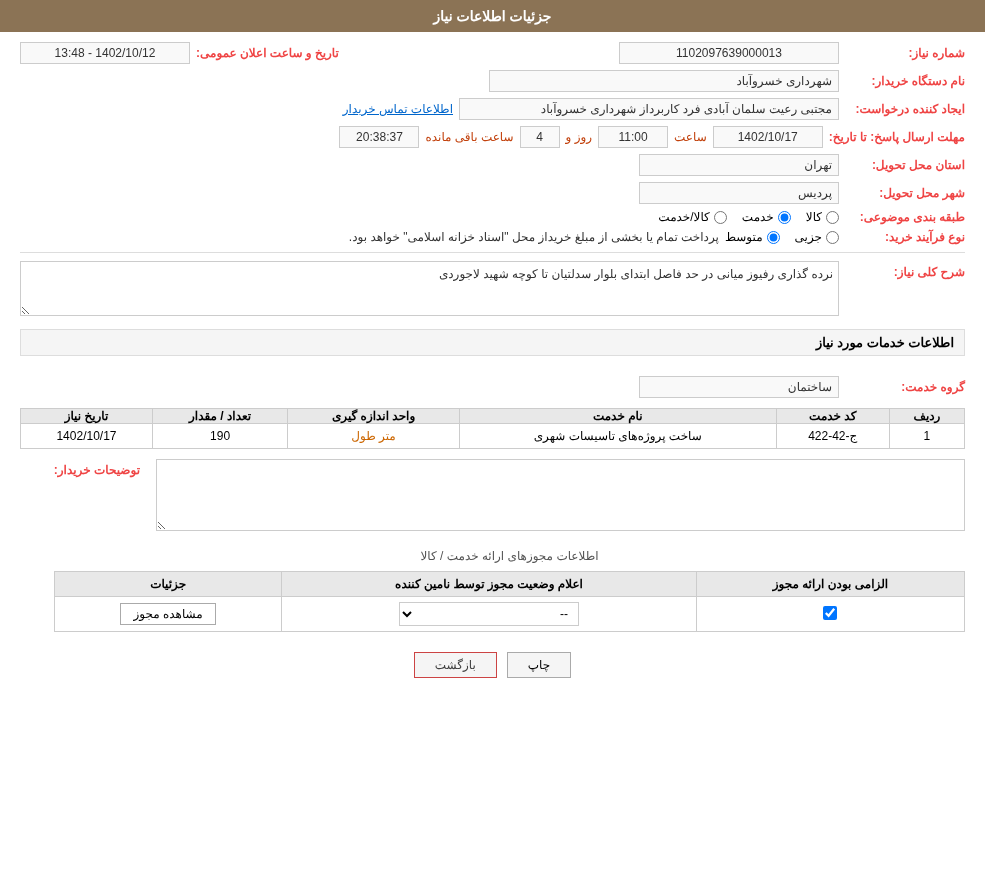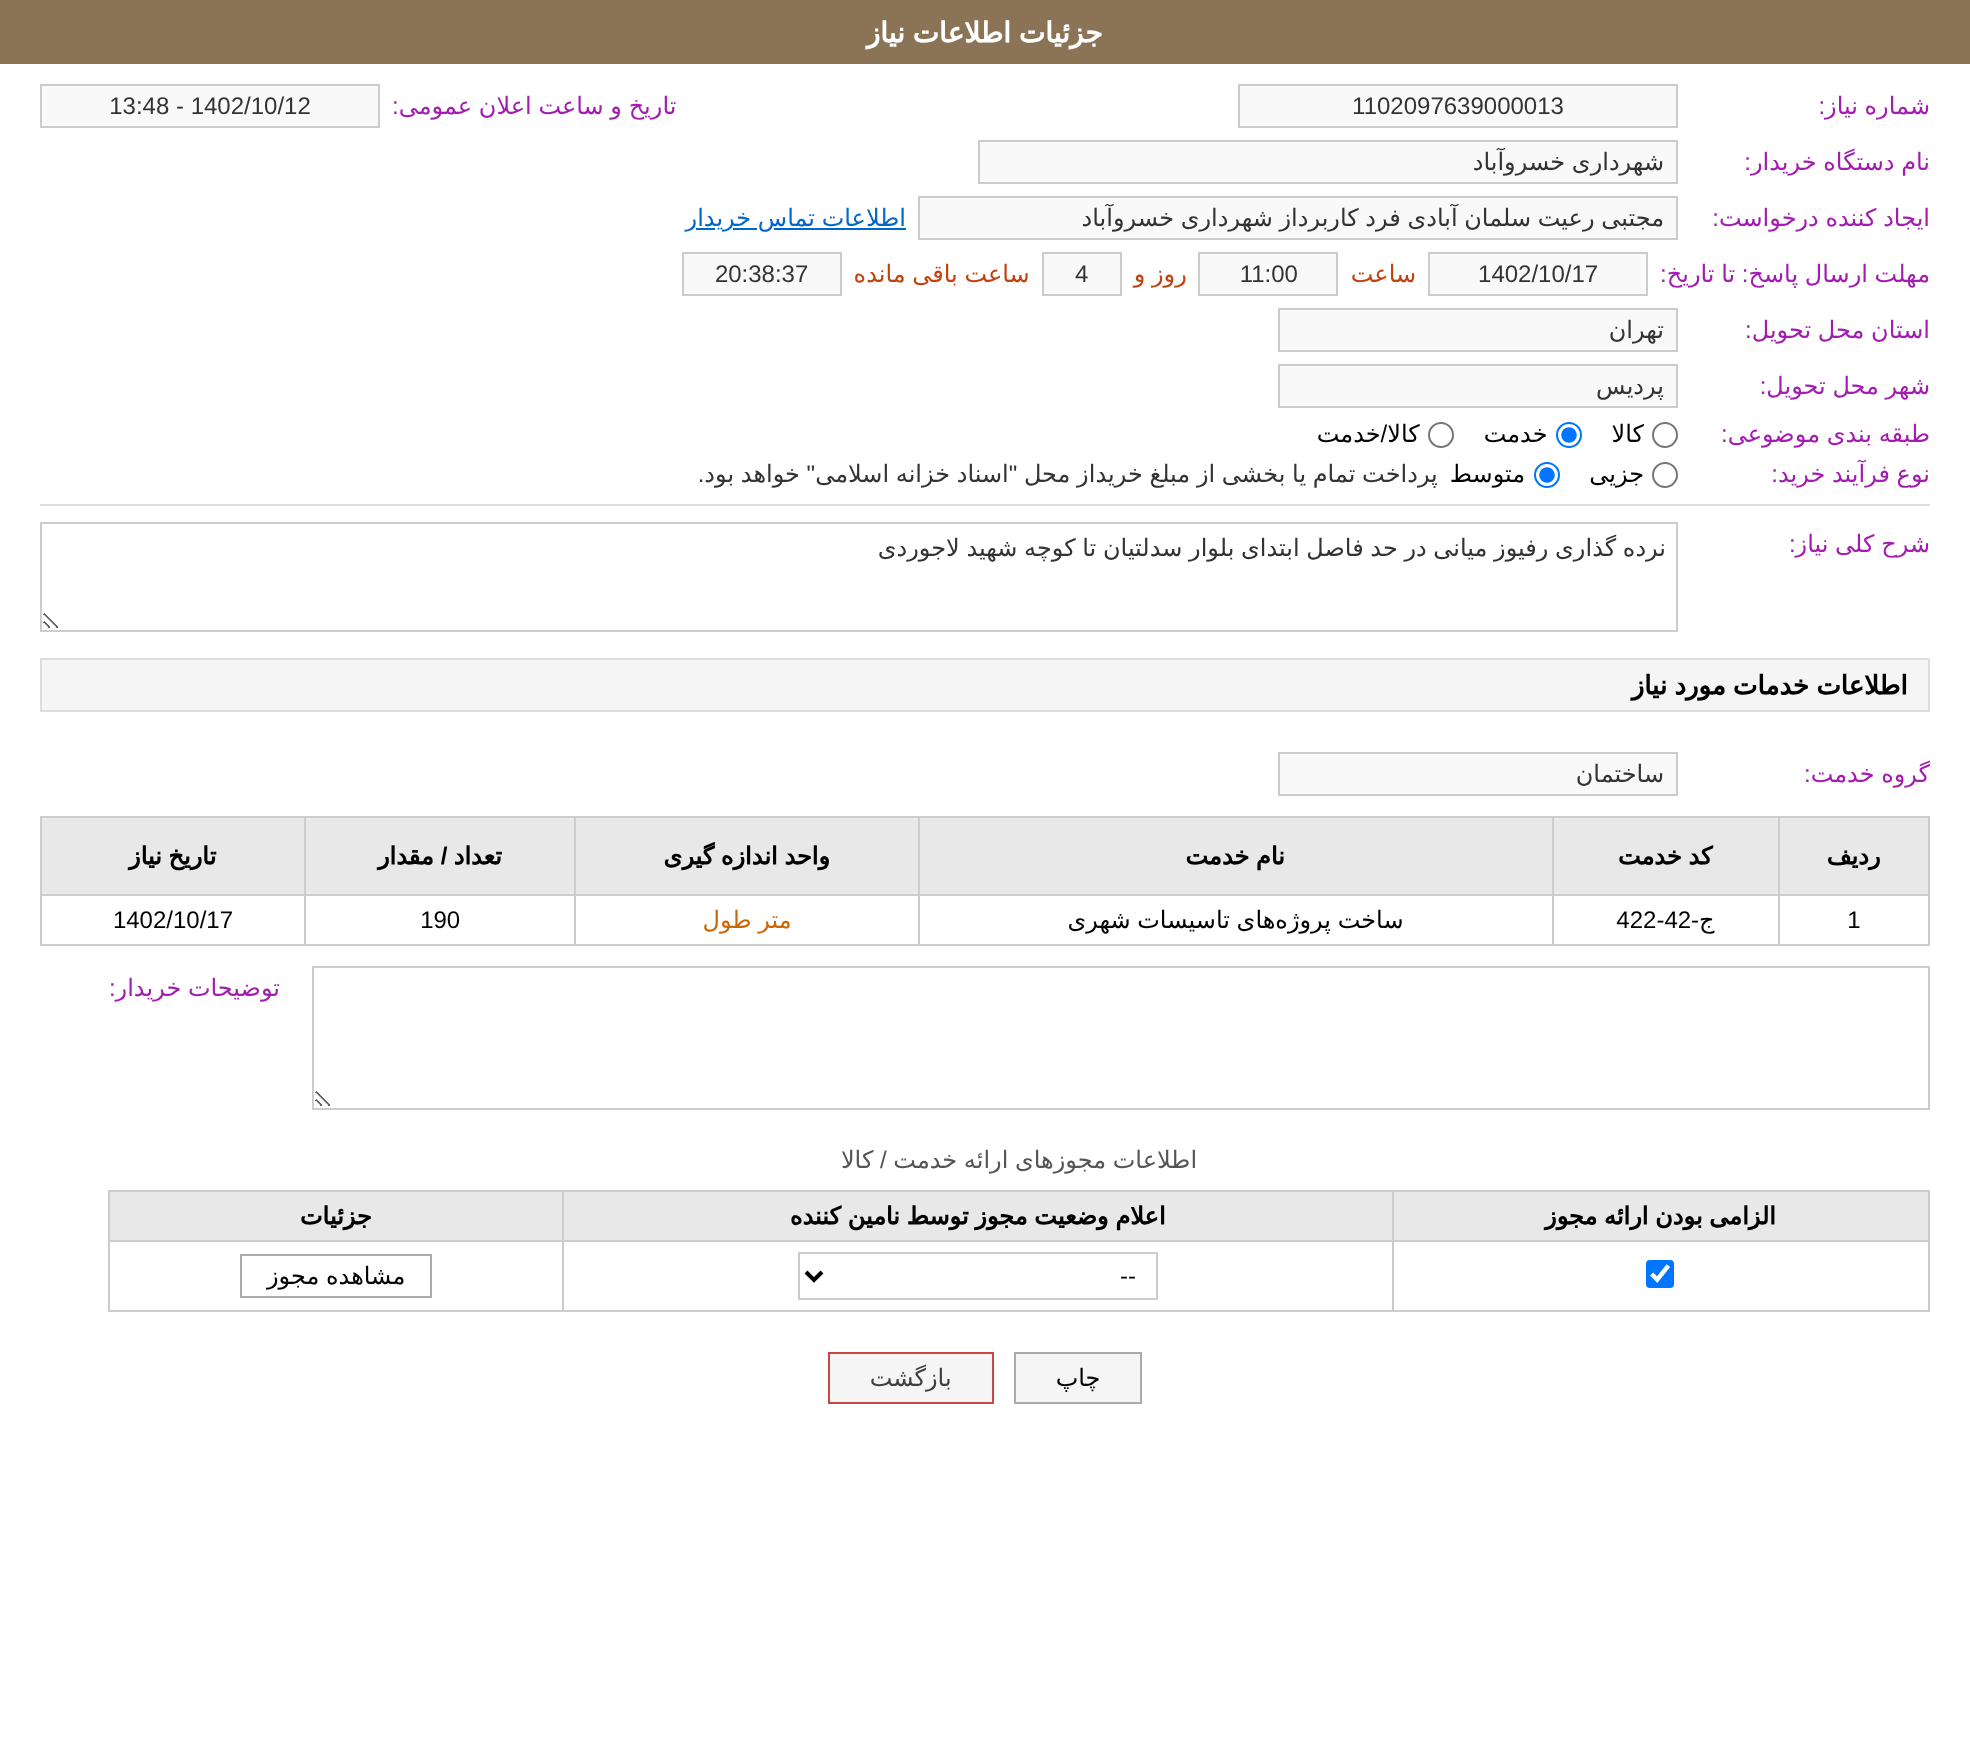"تاریخ و ساعت اعلان عمومی:" .label-colon { color: #a21caf -> #ef4444; font-weight: normal -> bold }
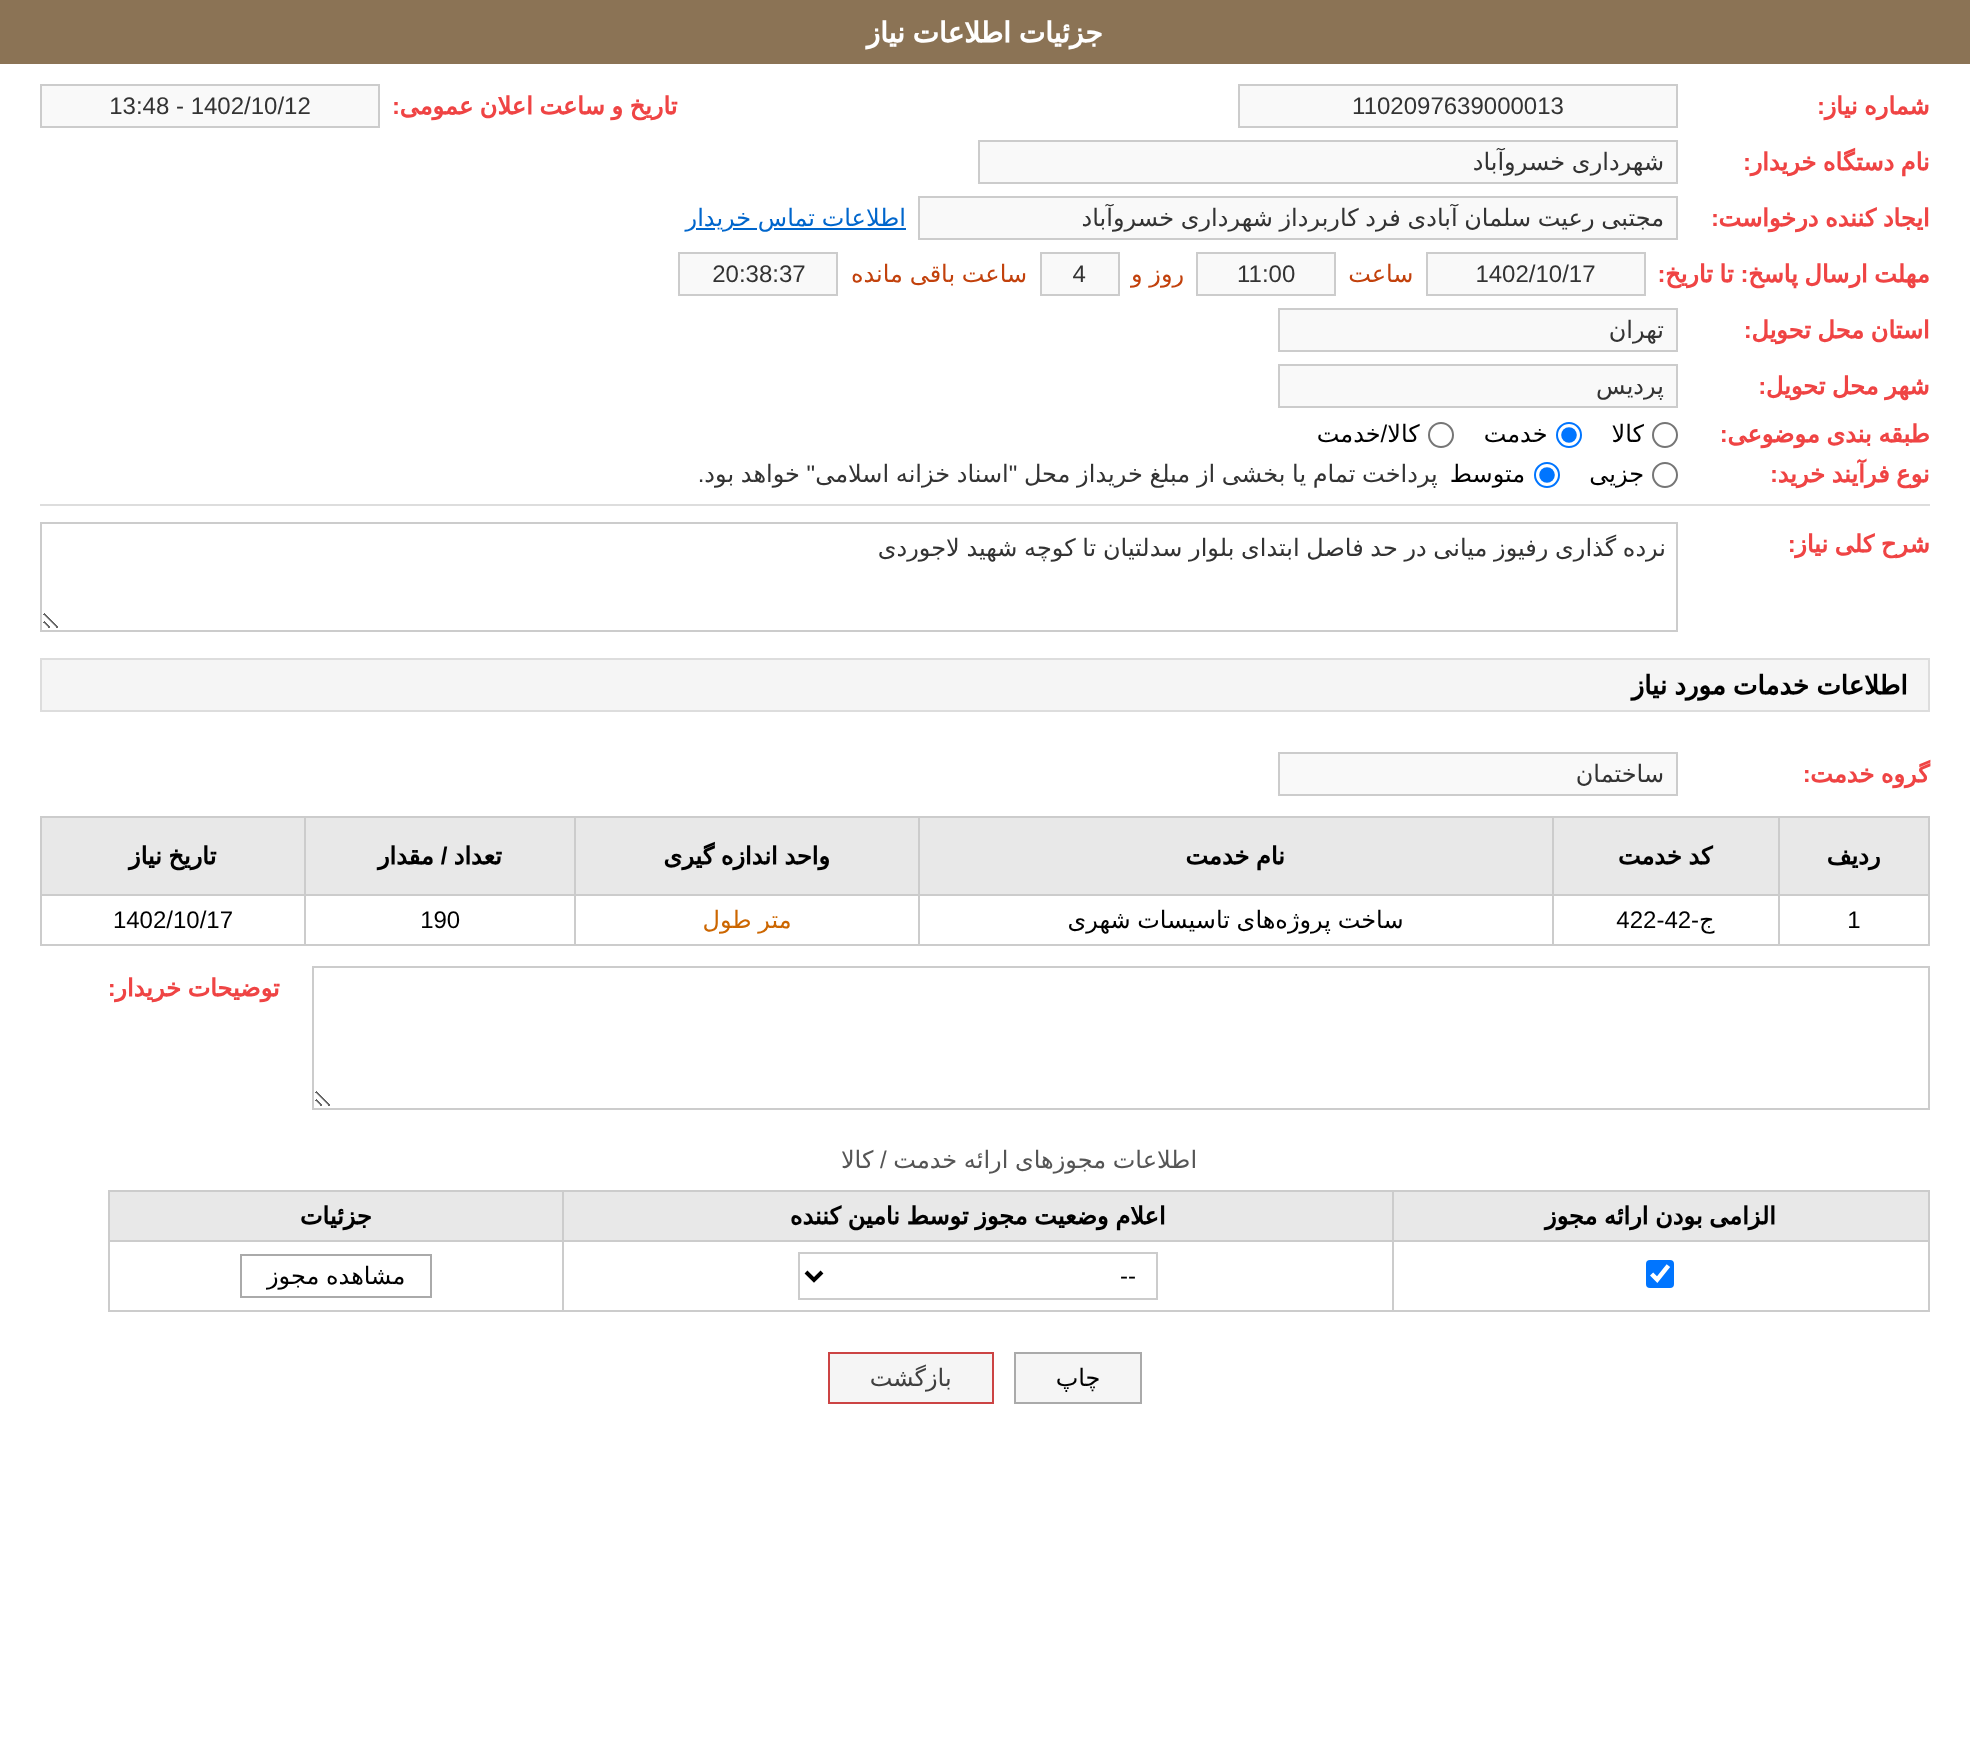"تاریخ نیاز" table.data-table th { padding: 12px 8px -> 0 8px }
